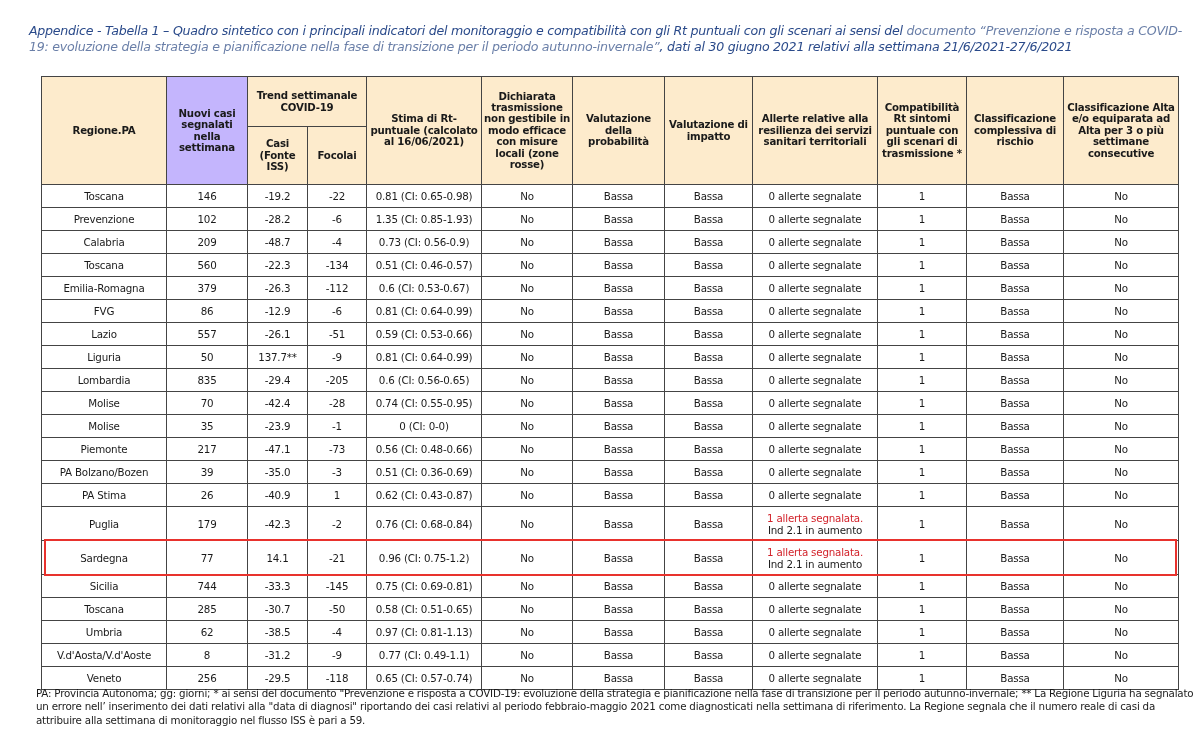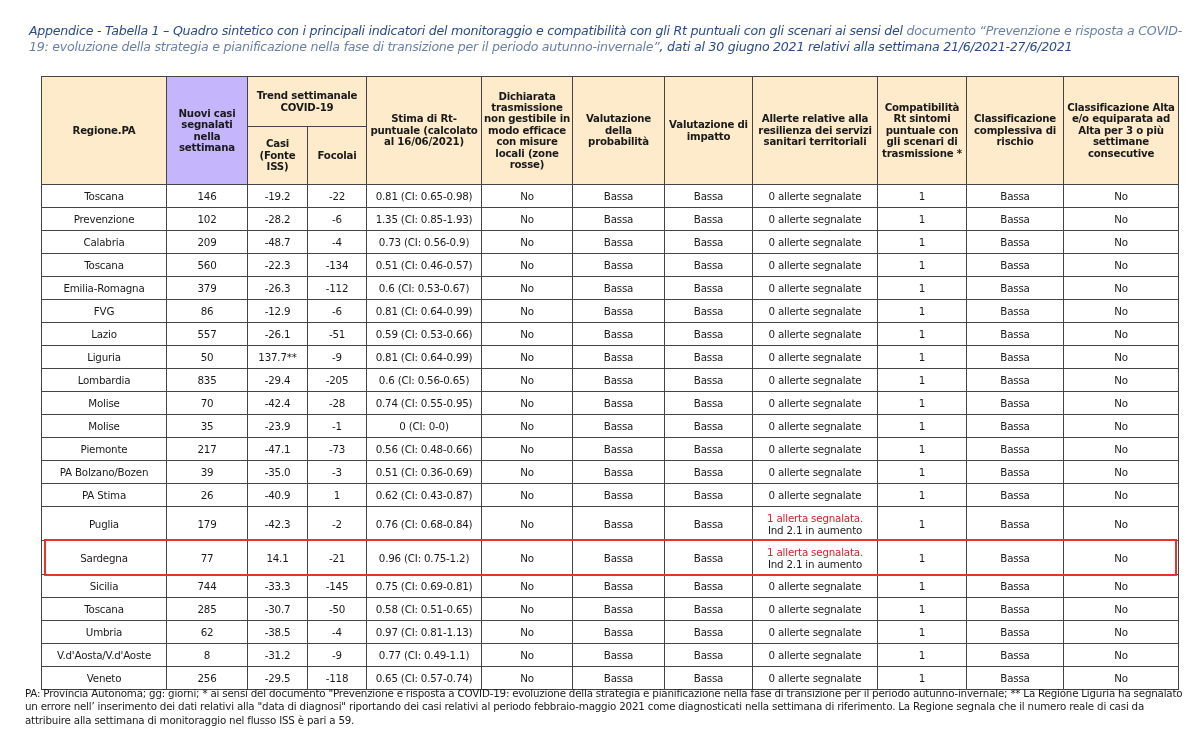"PA: Provincia Autonoma; gg: giorni;" .footnote { left: 25px -> 36px }
